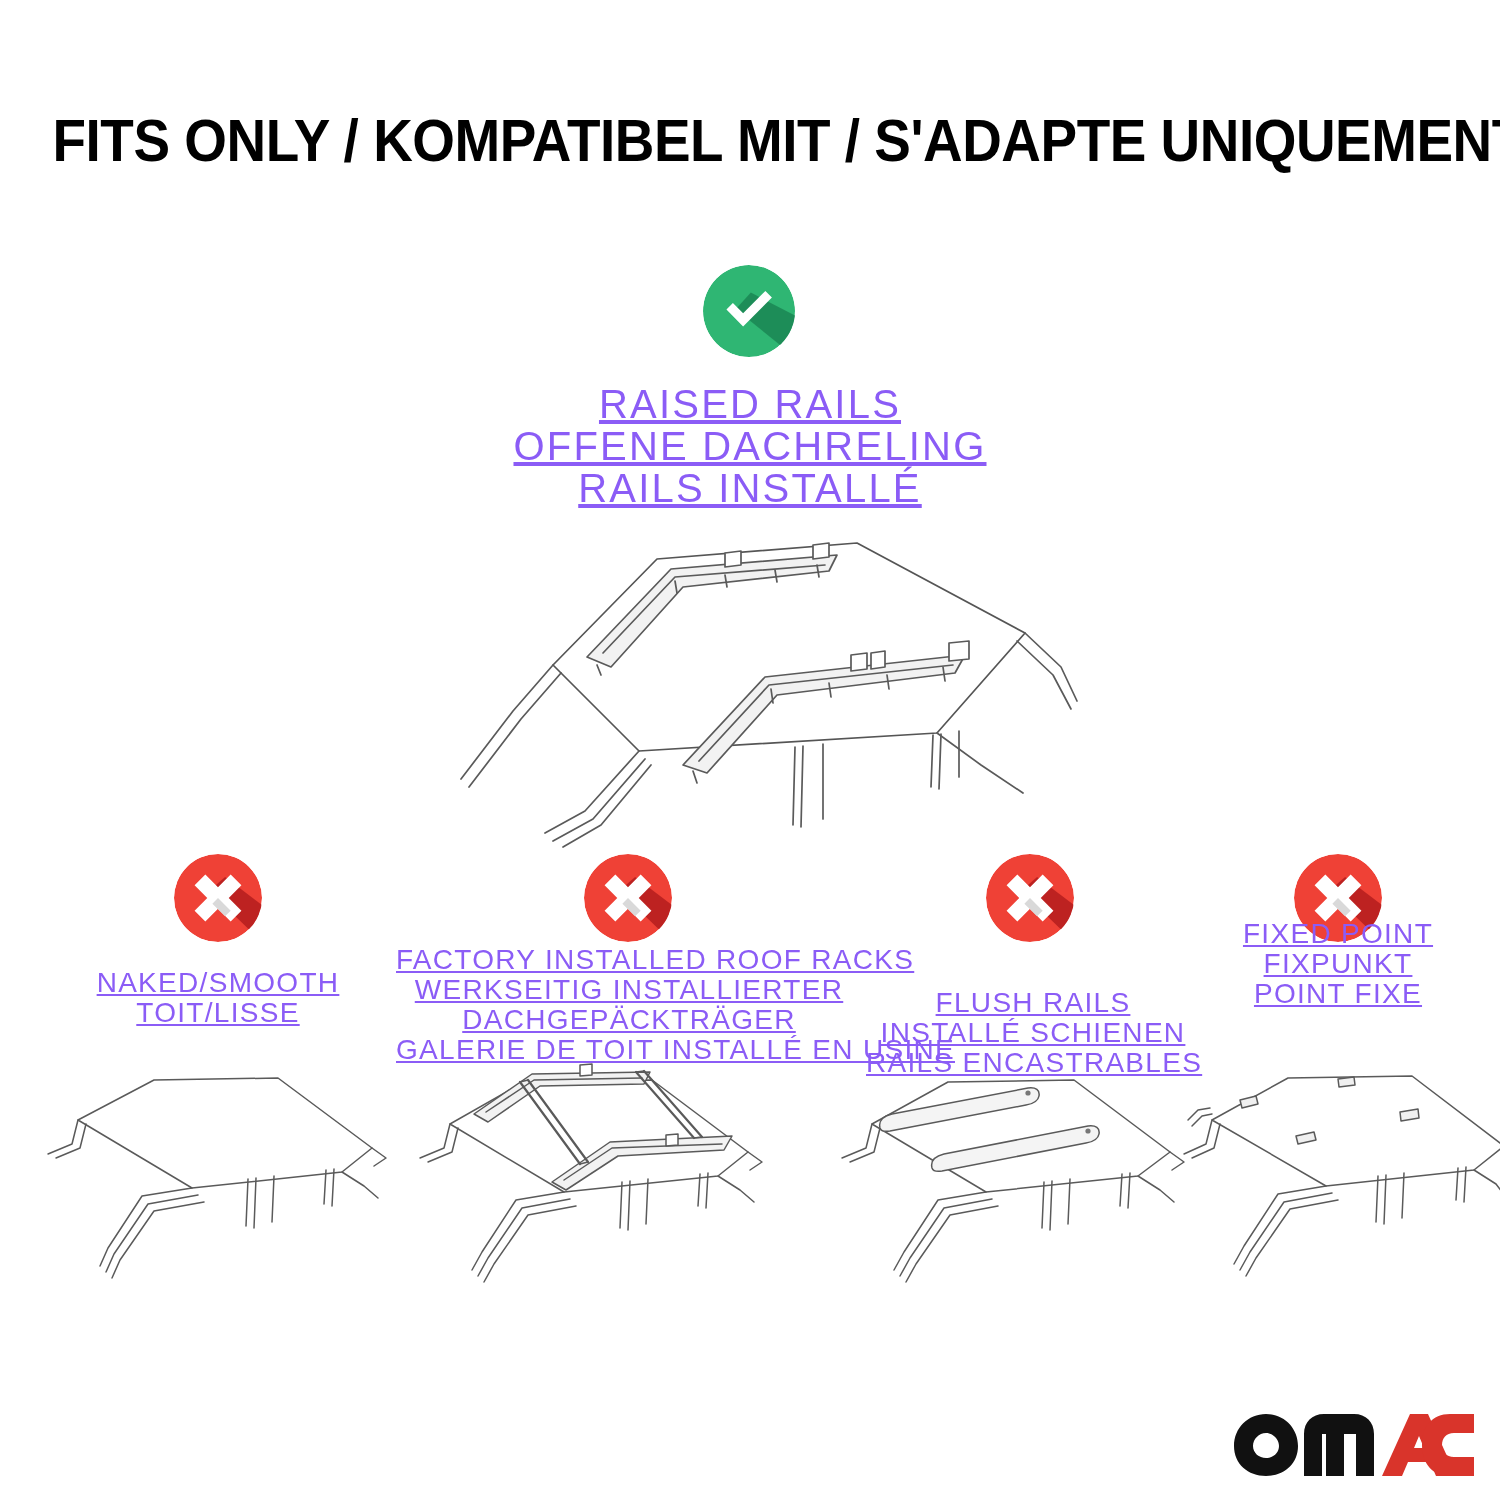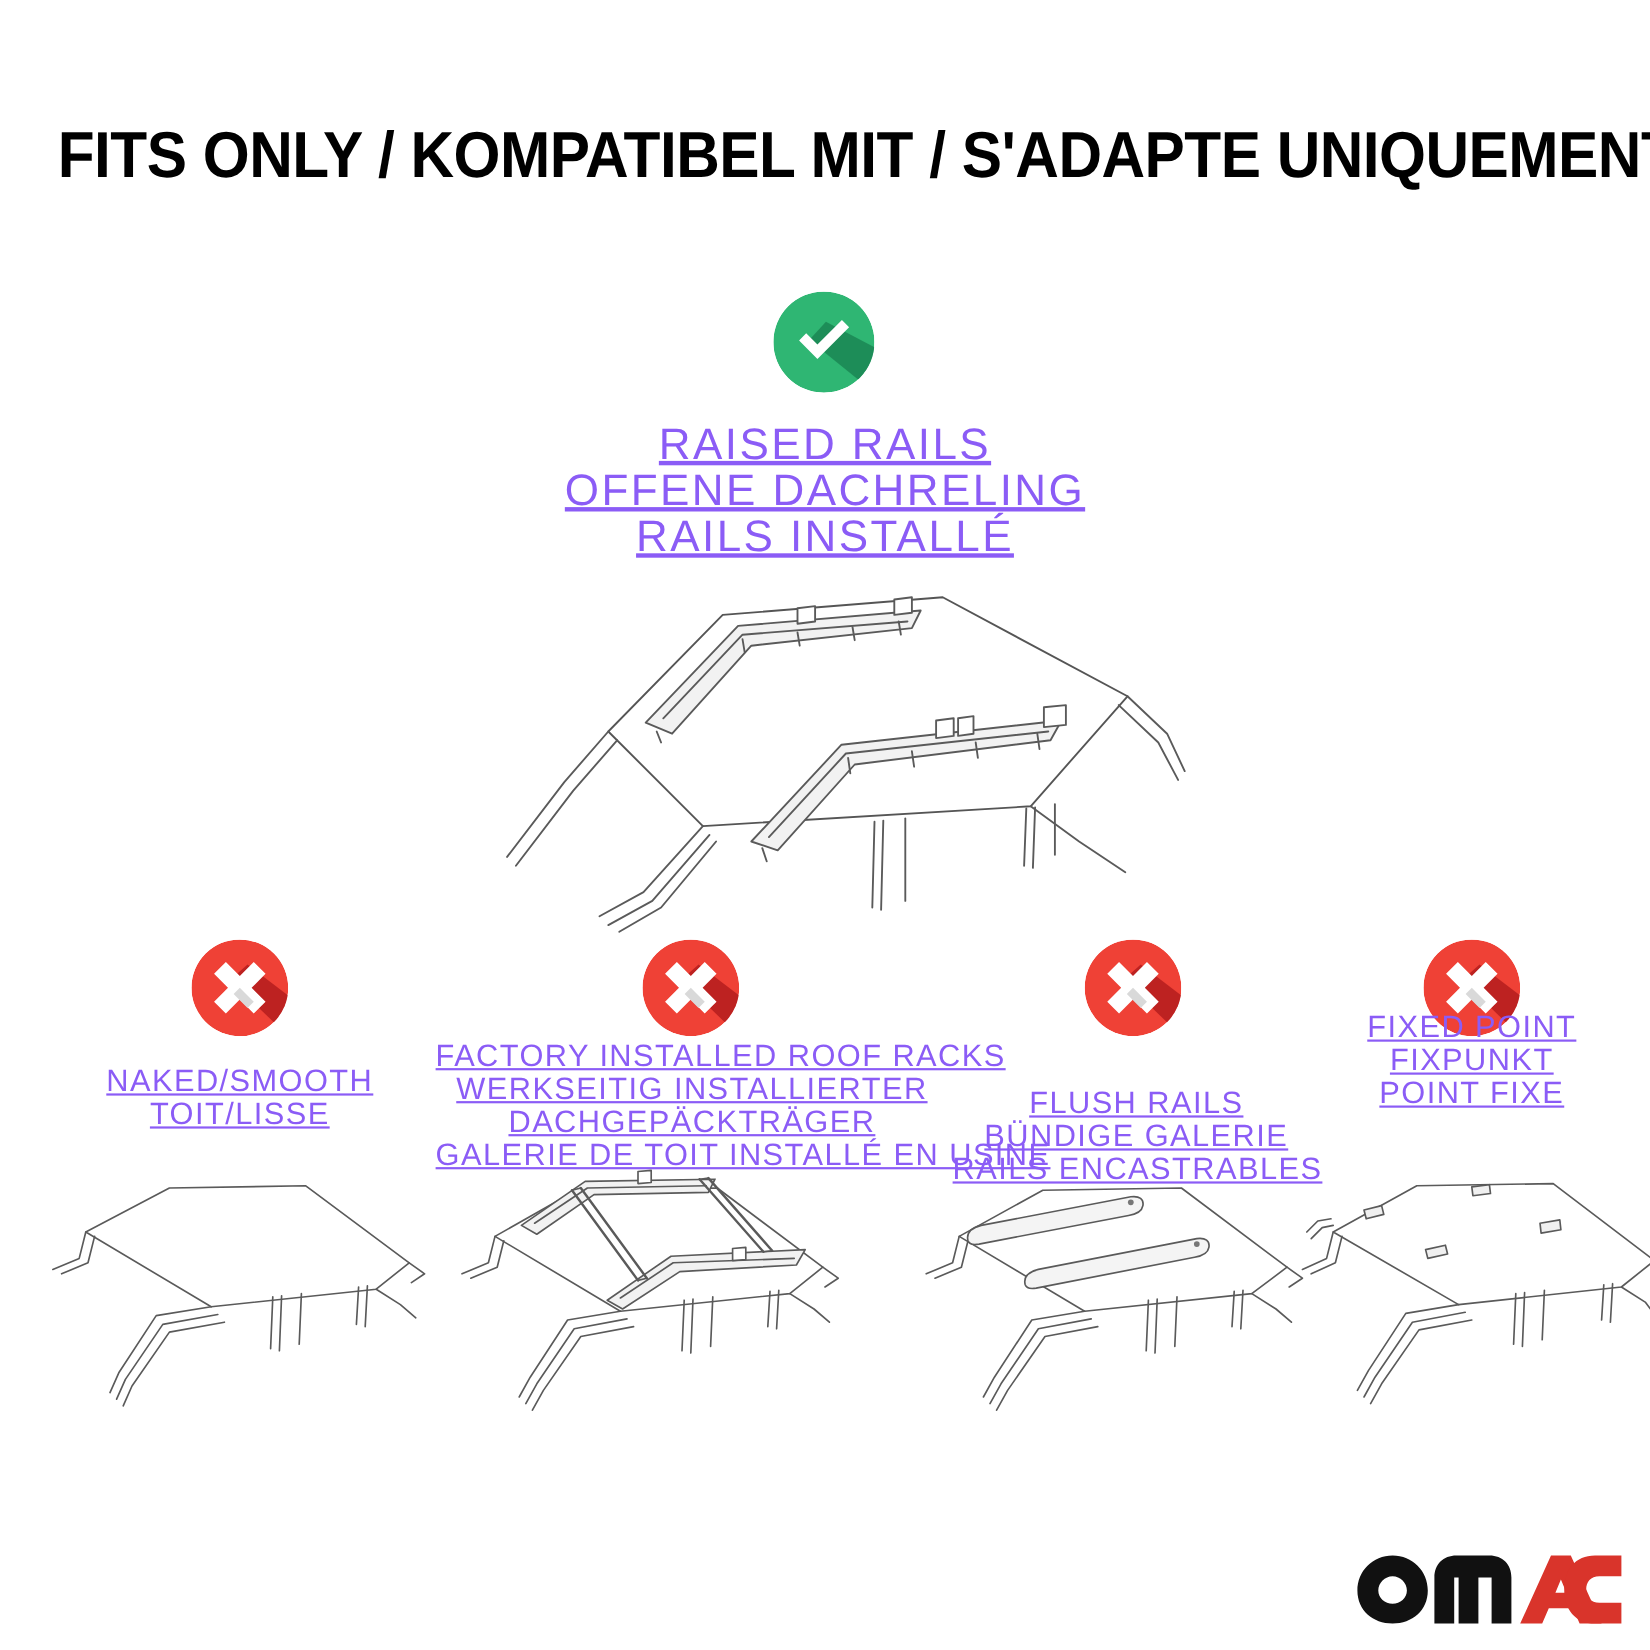"BÜNDIGE GALERIE" span.ln { text: BÜNDIGE GALERIE -> INSTALLÉ SCHIENEN }
